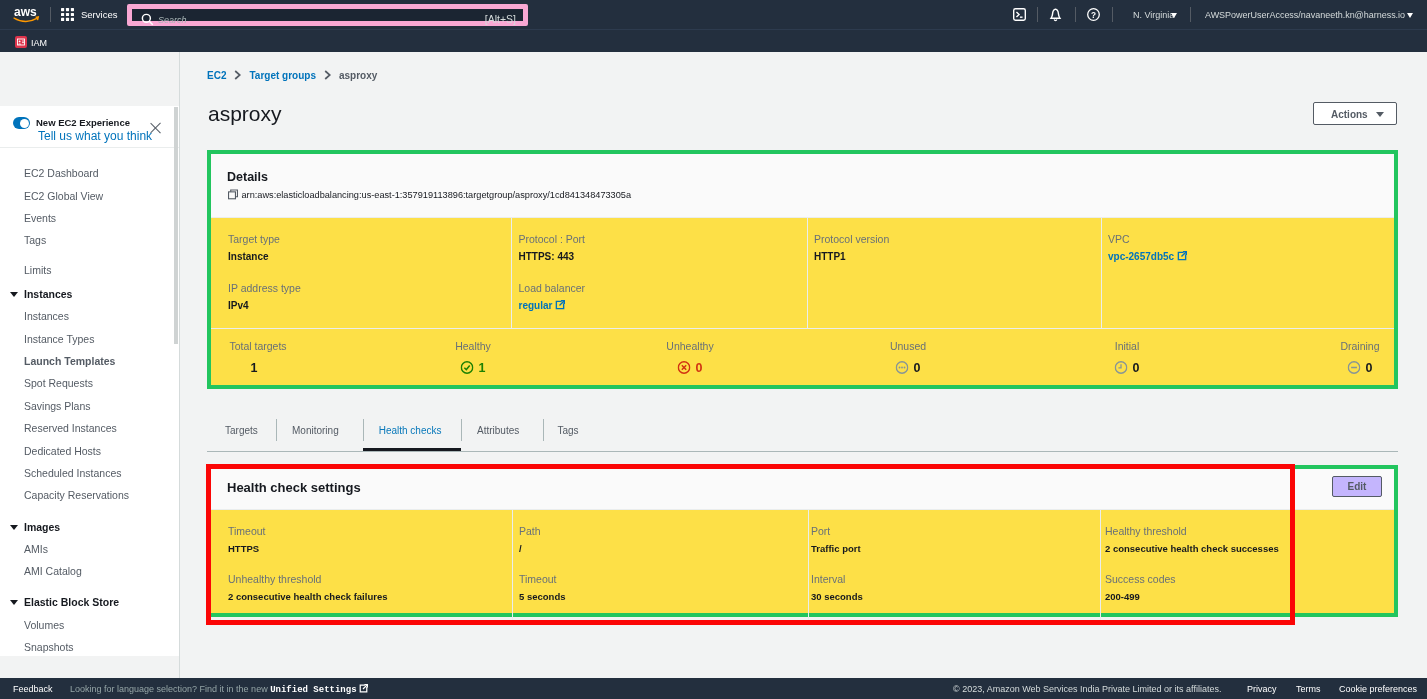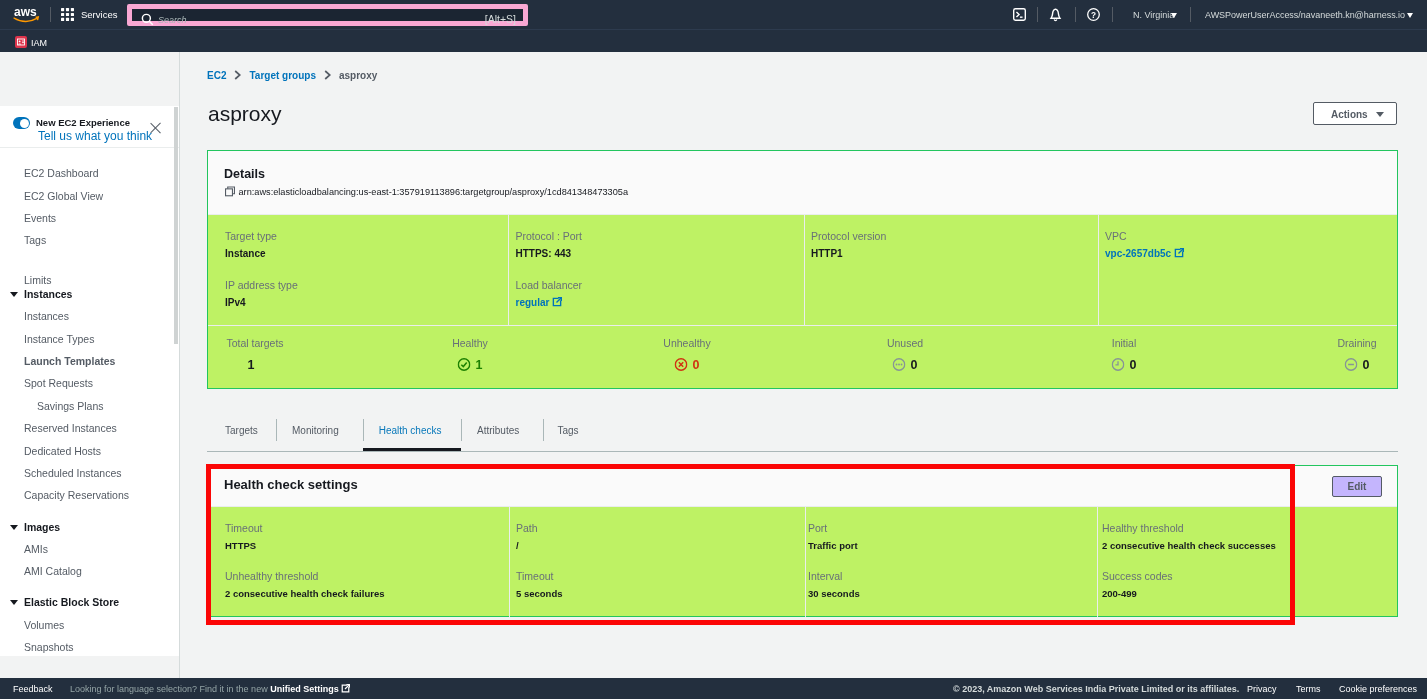"Details" .card { background: #bef264 -> #fde047; border: 1px solid #22c55e -> 4px solid #22c55e }
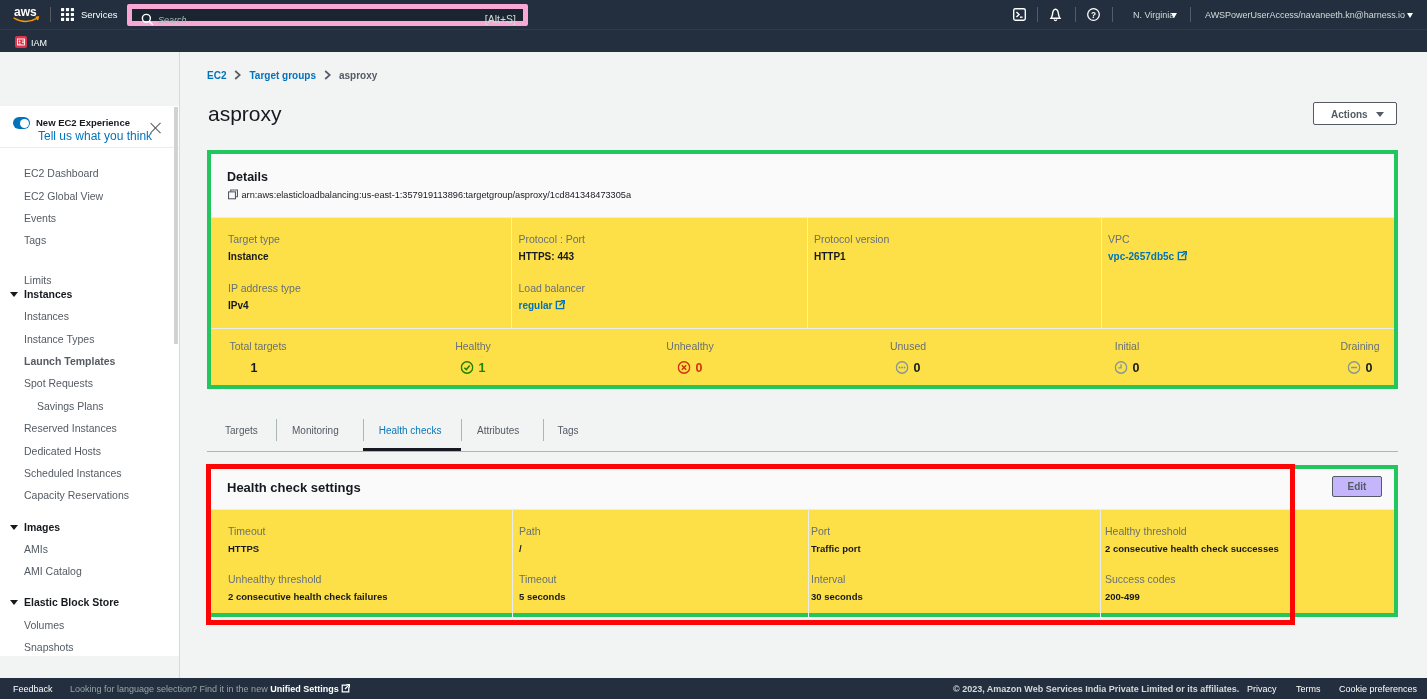"Limits" div.it { top: 168px -> 158px }
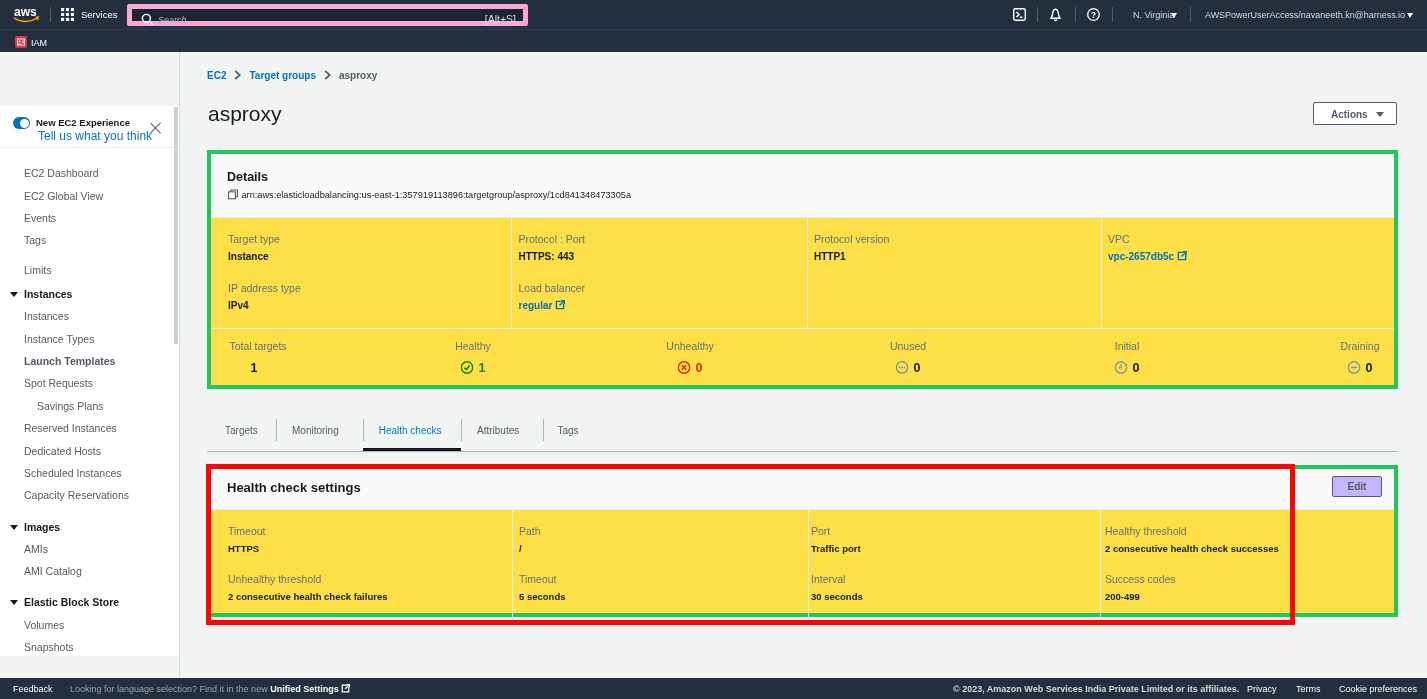"Savings Plans" div.it { margin-left: 13px -> none }
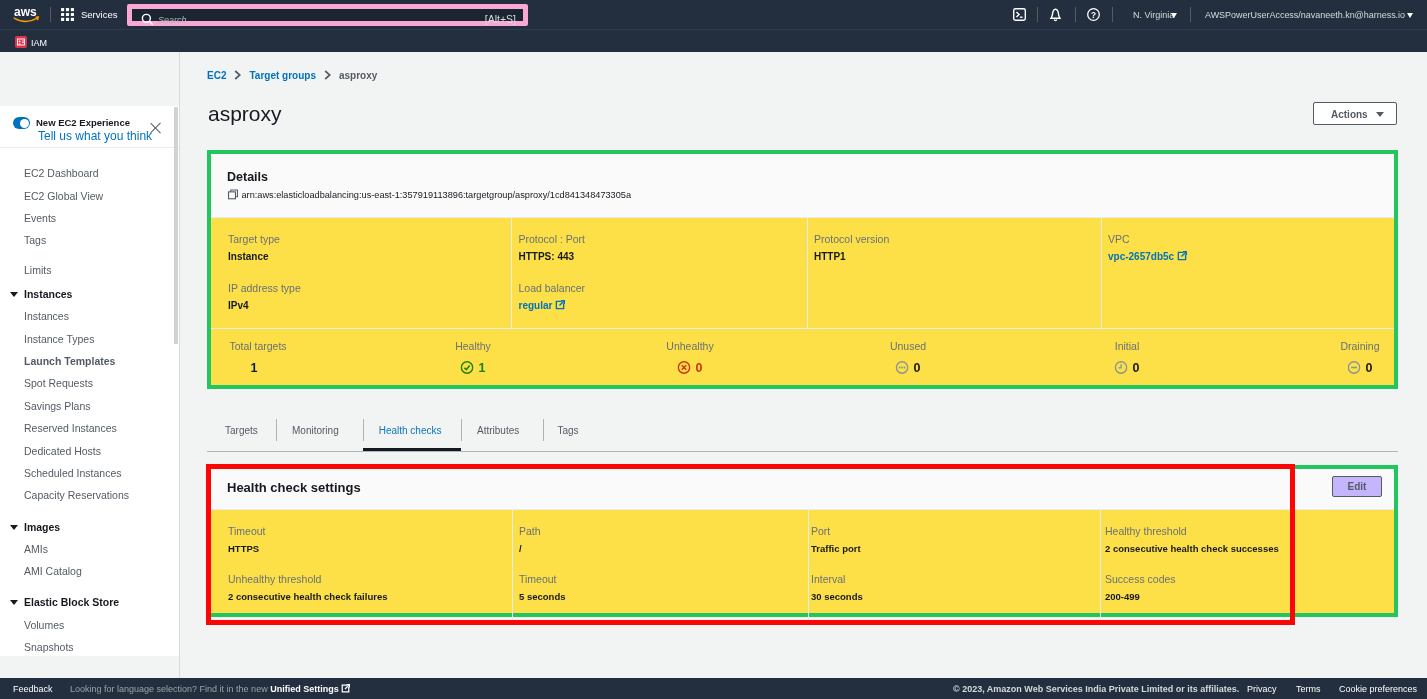"Unified Settings" b { font-family: none -> Liberation Mono, monospace }
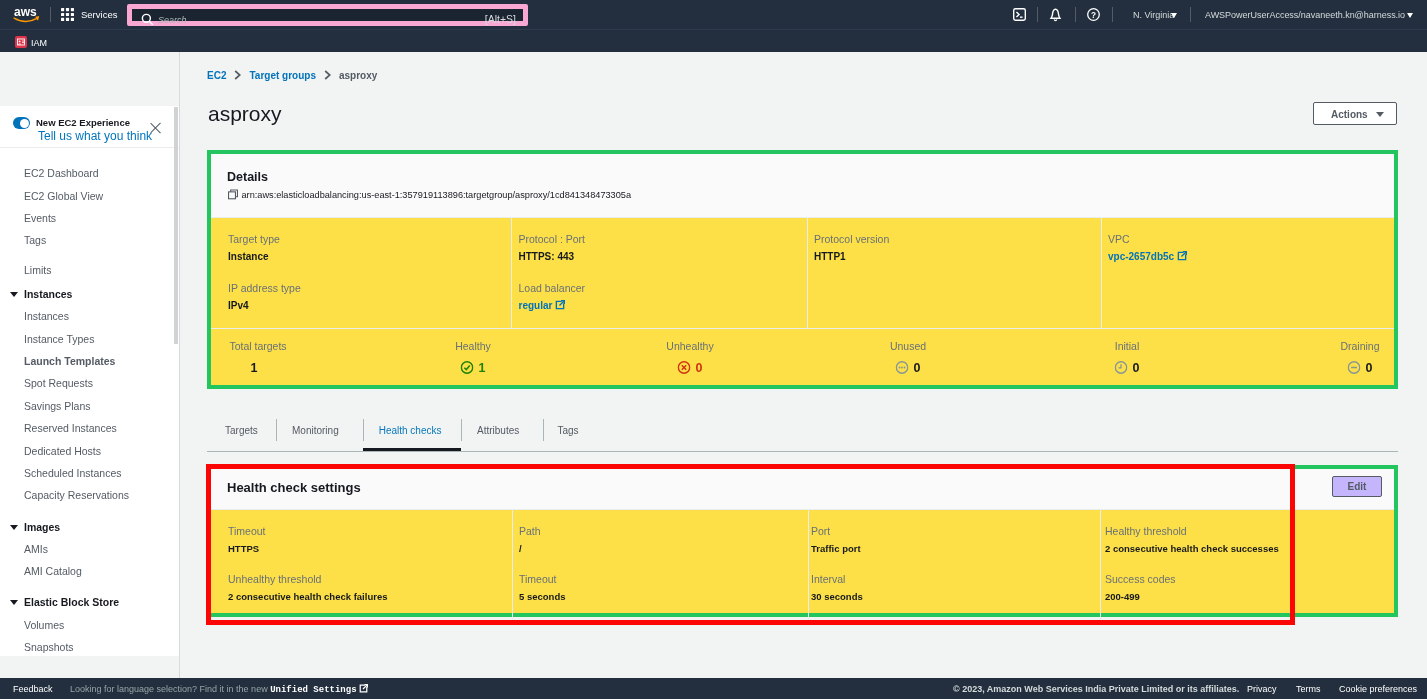"© 2023, Amazon Web Services" div.f { font-weight: bold -> none }
